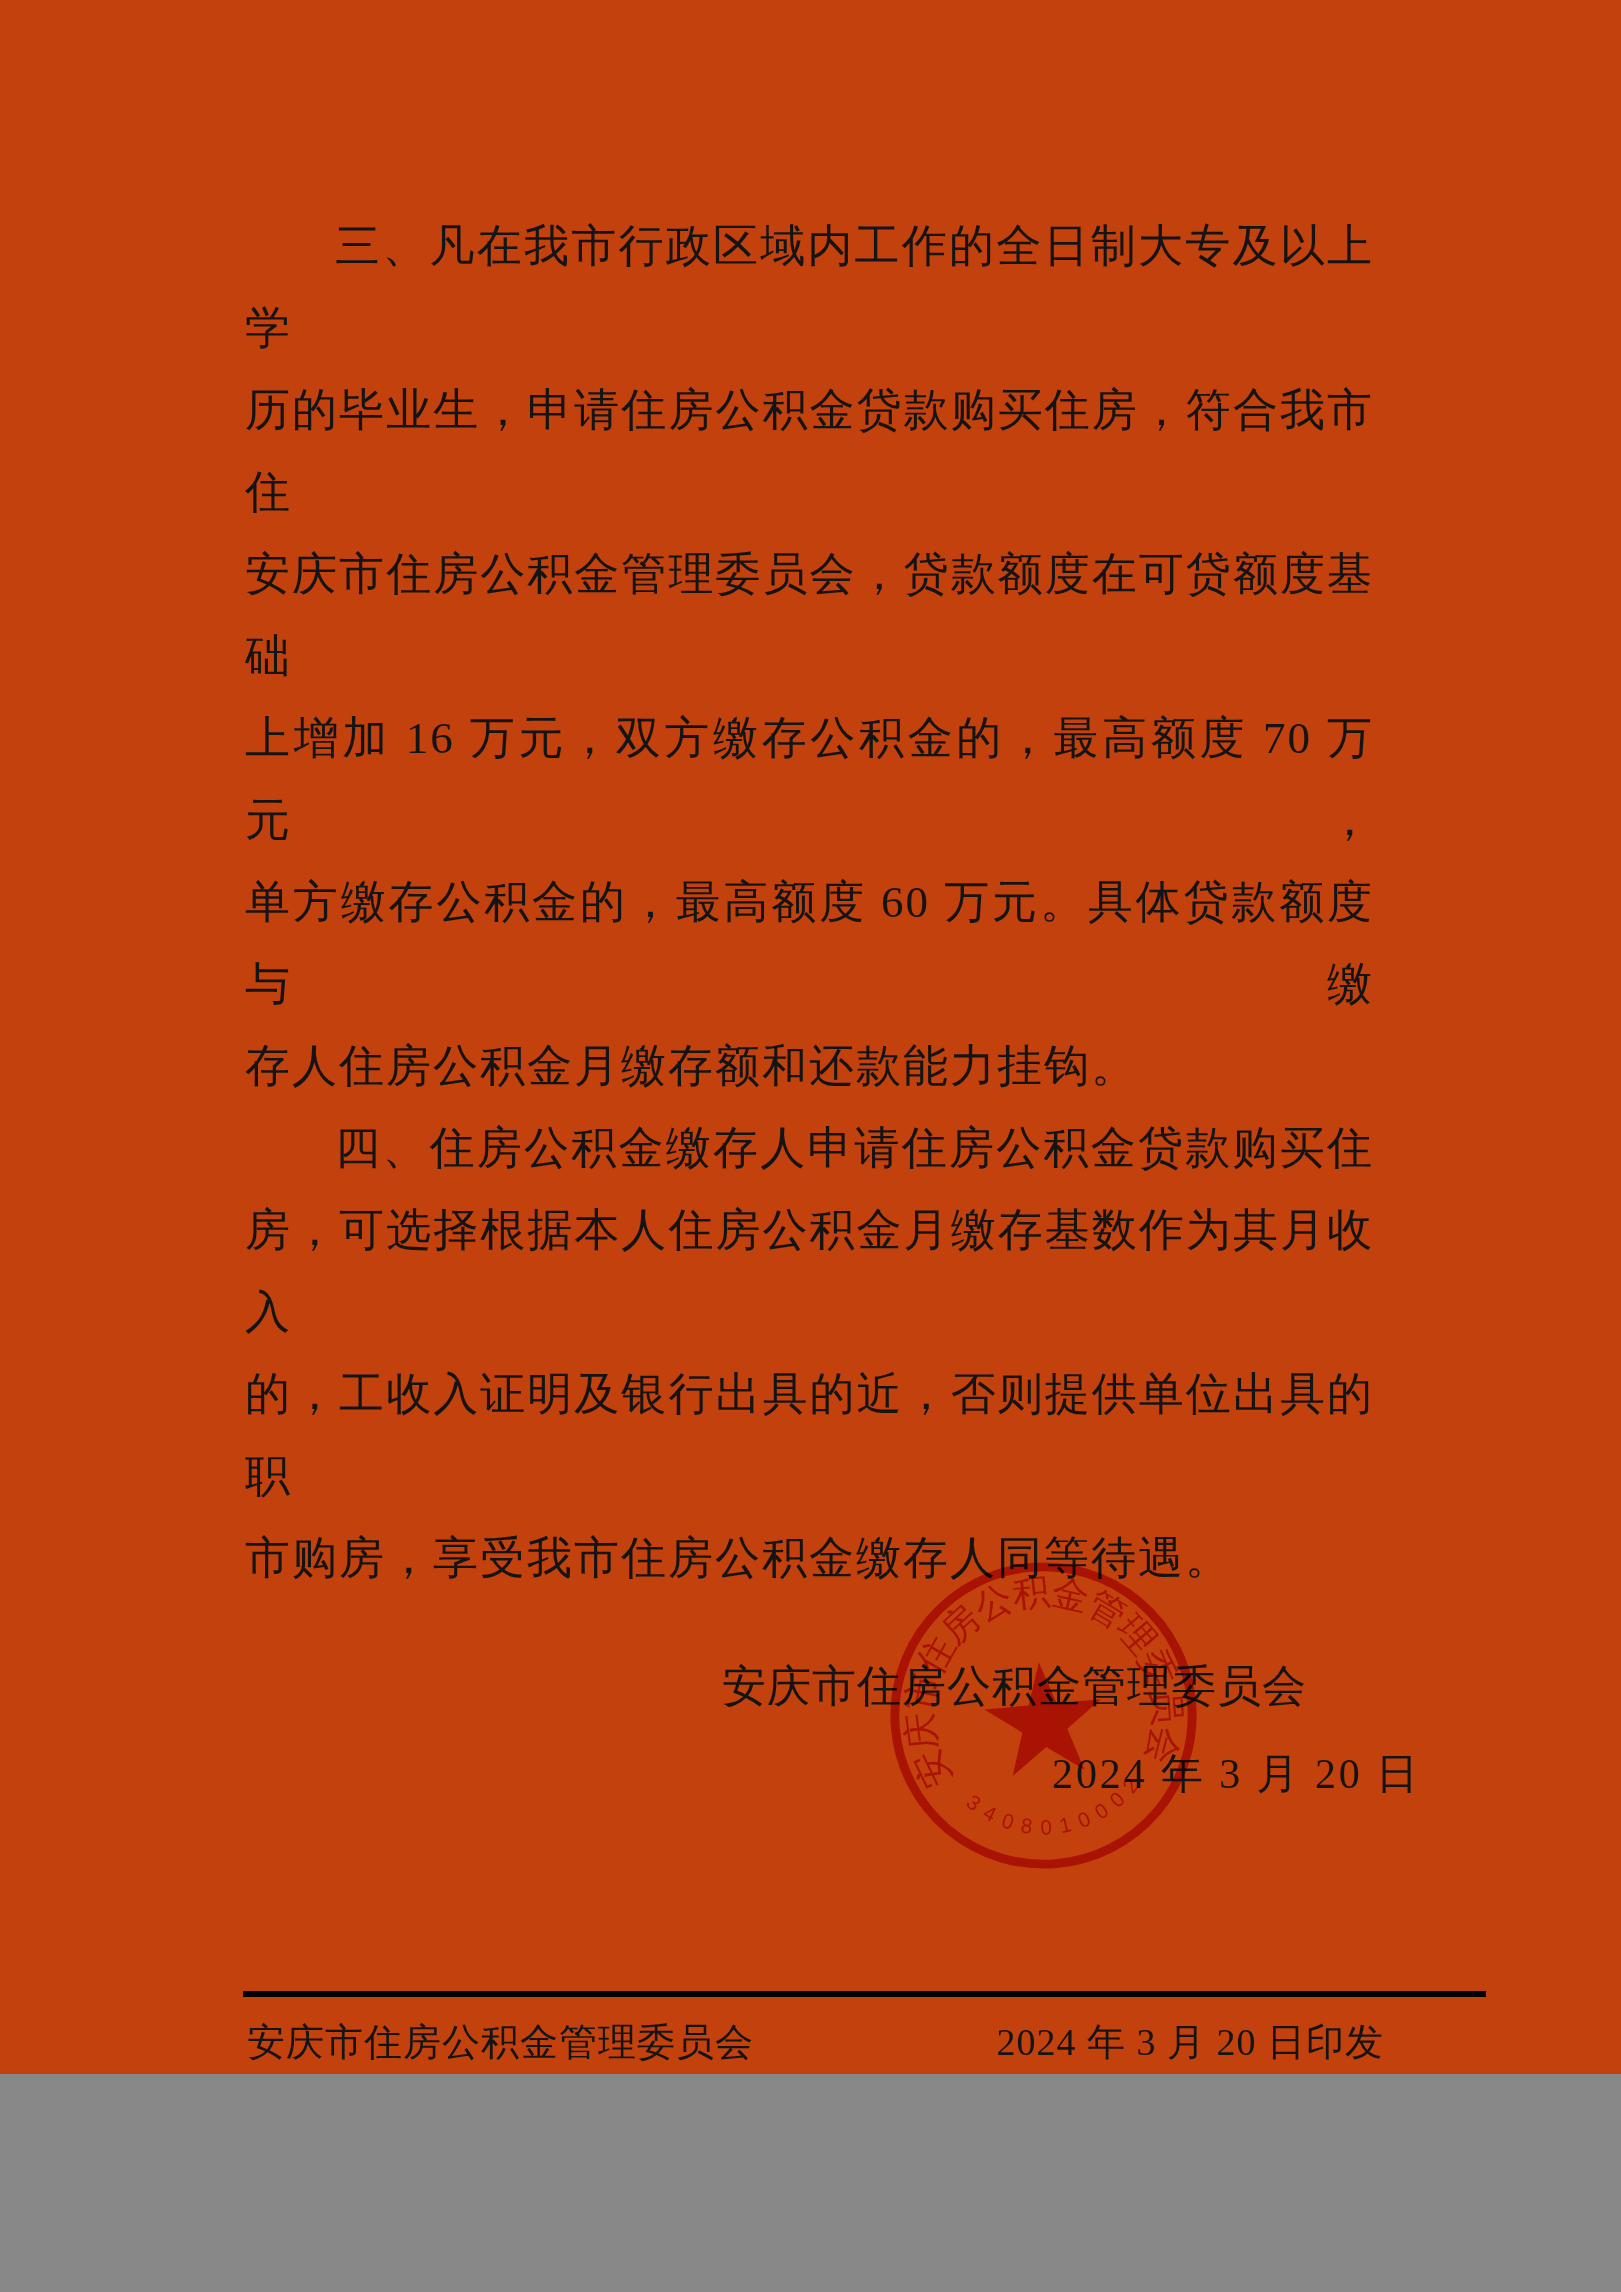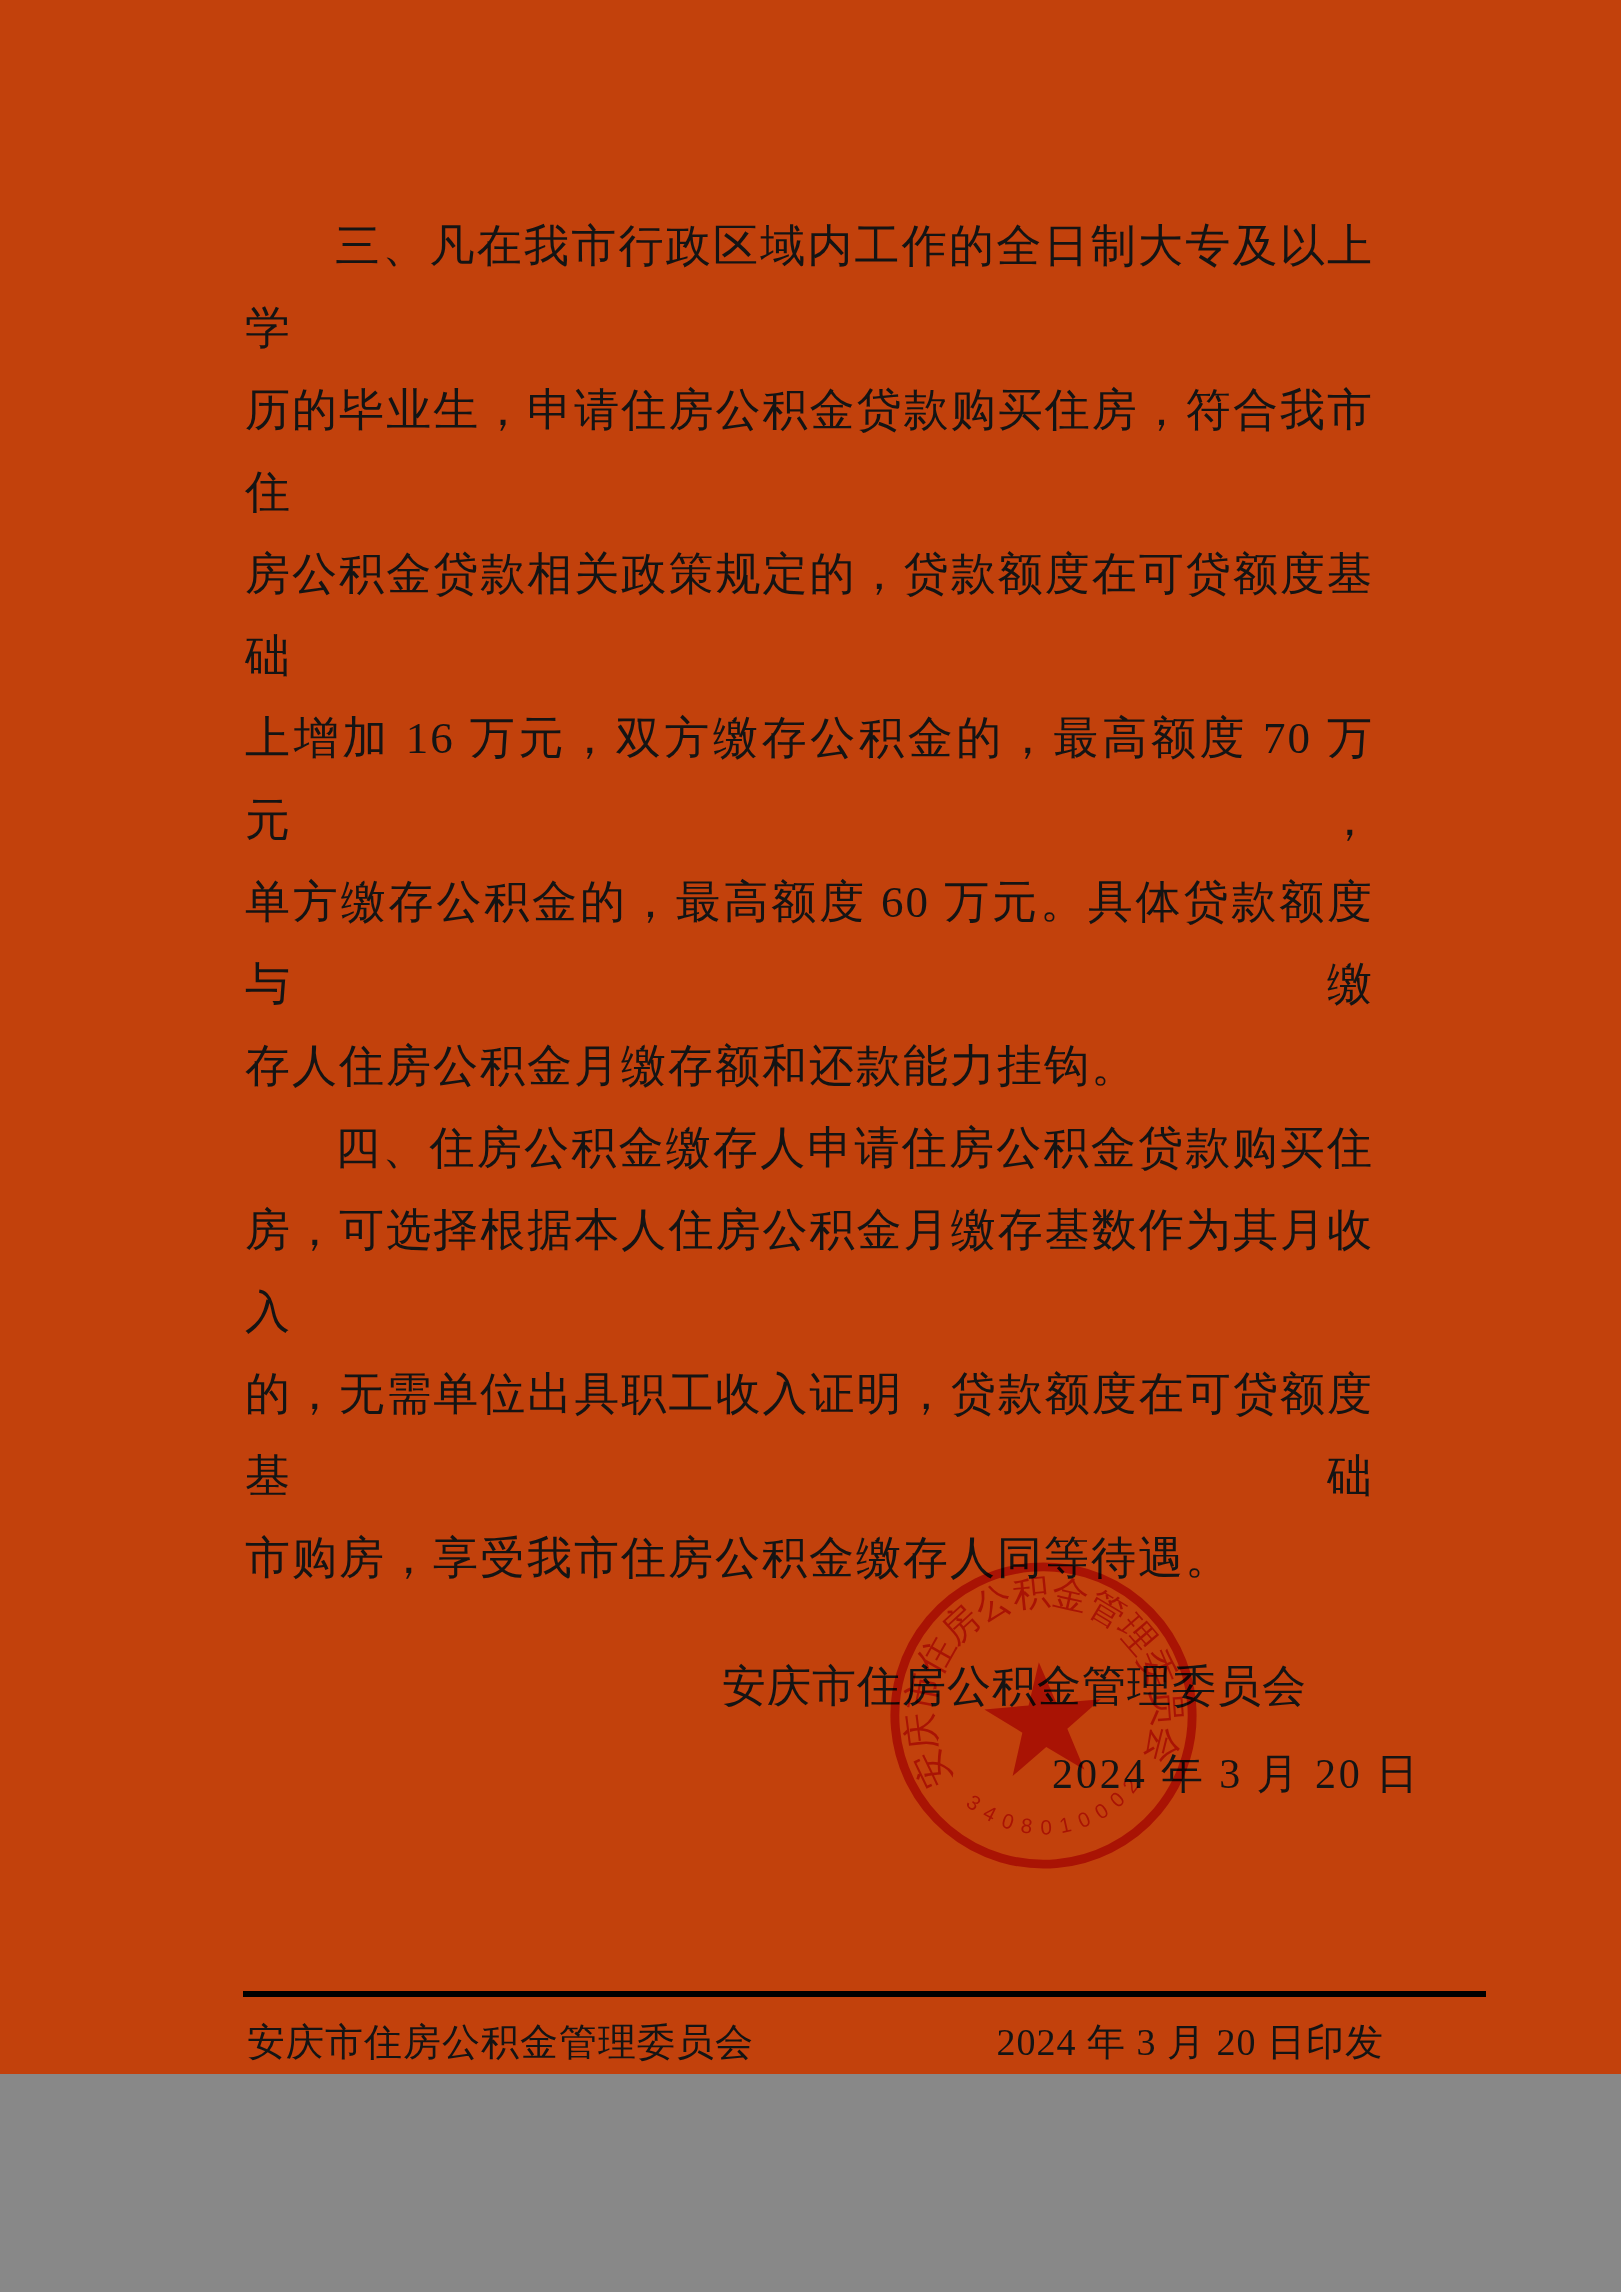"房公积金贷款相关政策规定的，贷款额度在可贷额度基础" div.line { text: 房公积金贷款相关政策规定的 -> 安庆市住房公积金管理委员会 }
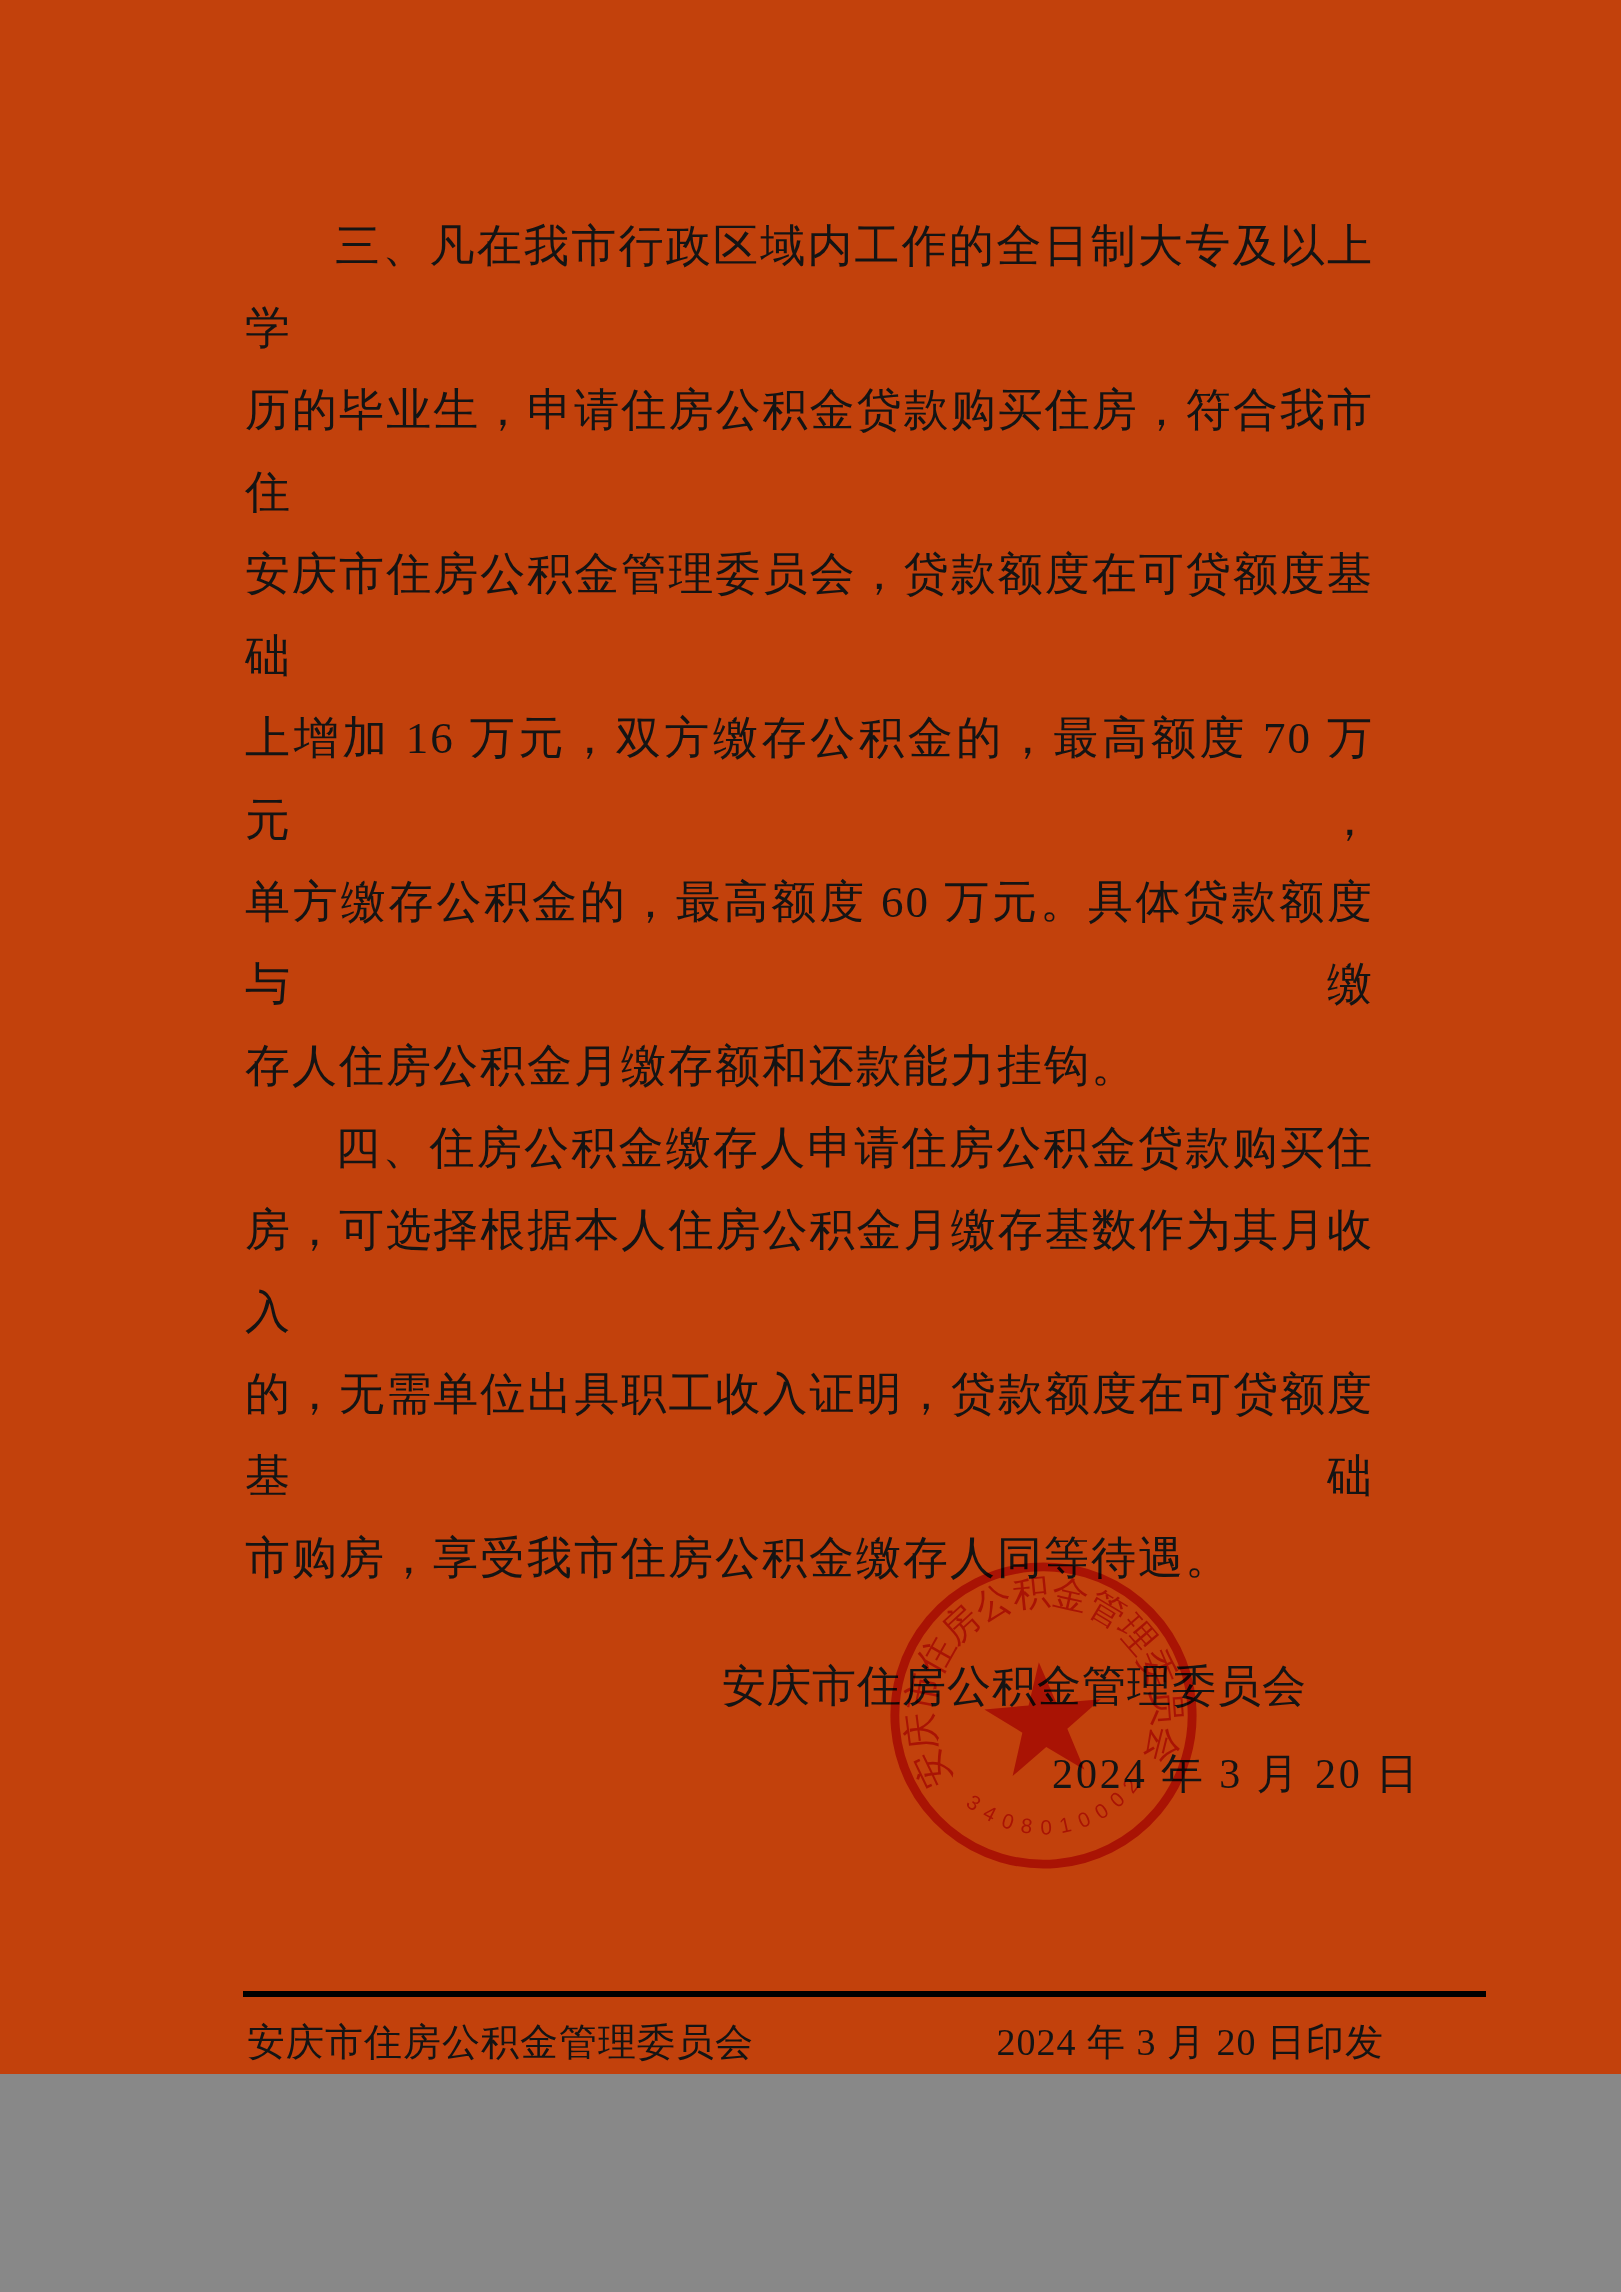"的，无需单位出具职工收入证明，贷款额度在可贷额度基础" div.line { text: 无需单位出具职工收入证明，贷款额度在可贷额度基础 -> 工收入证明及银行出具的近，否则提供单位出具的职 }
